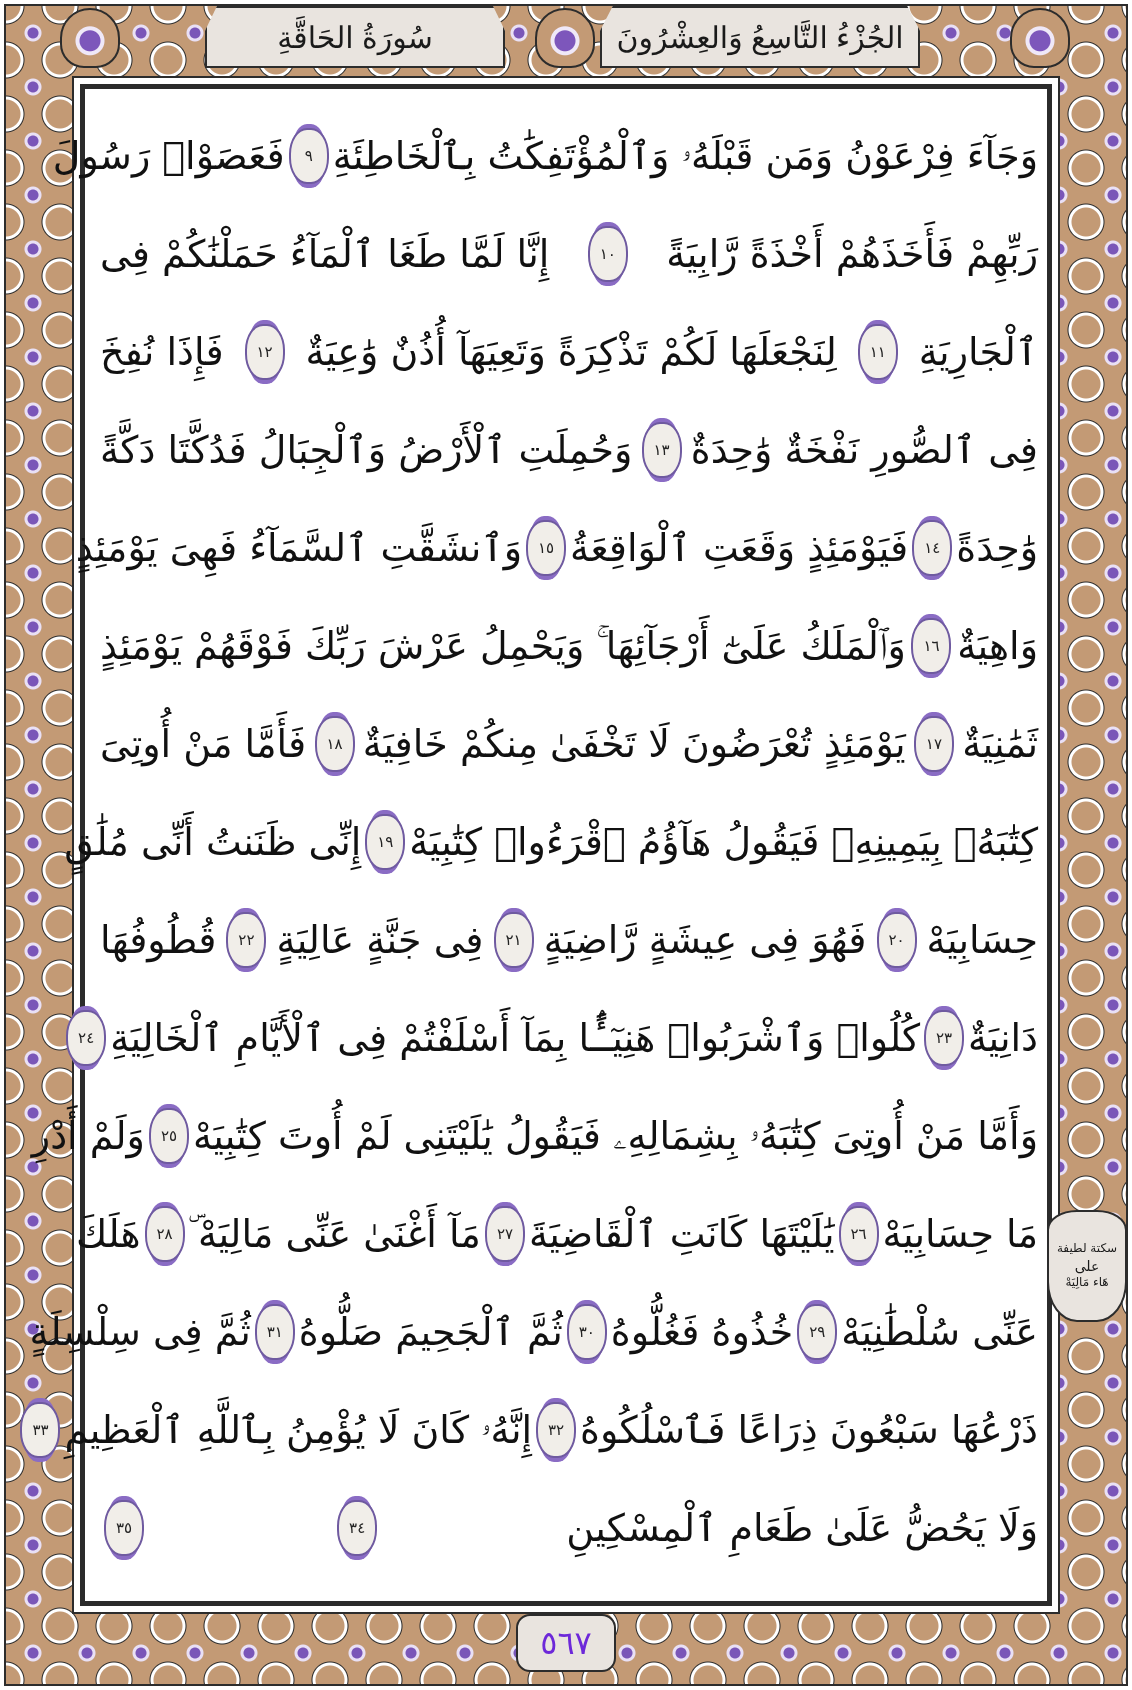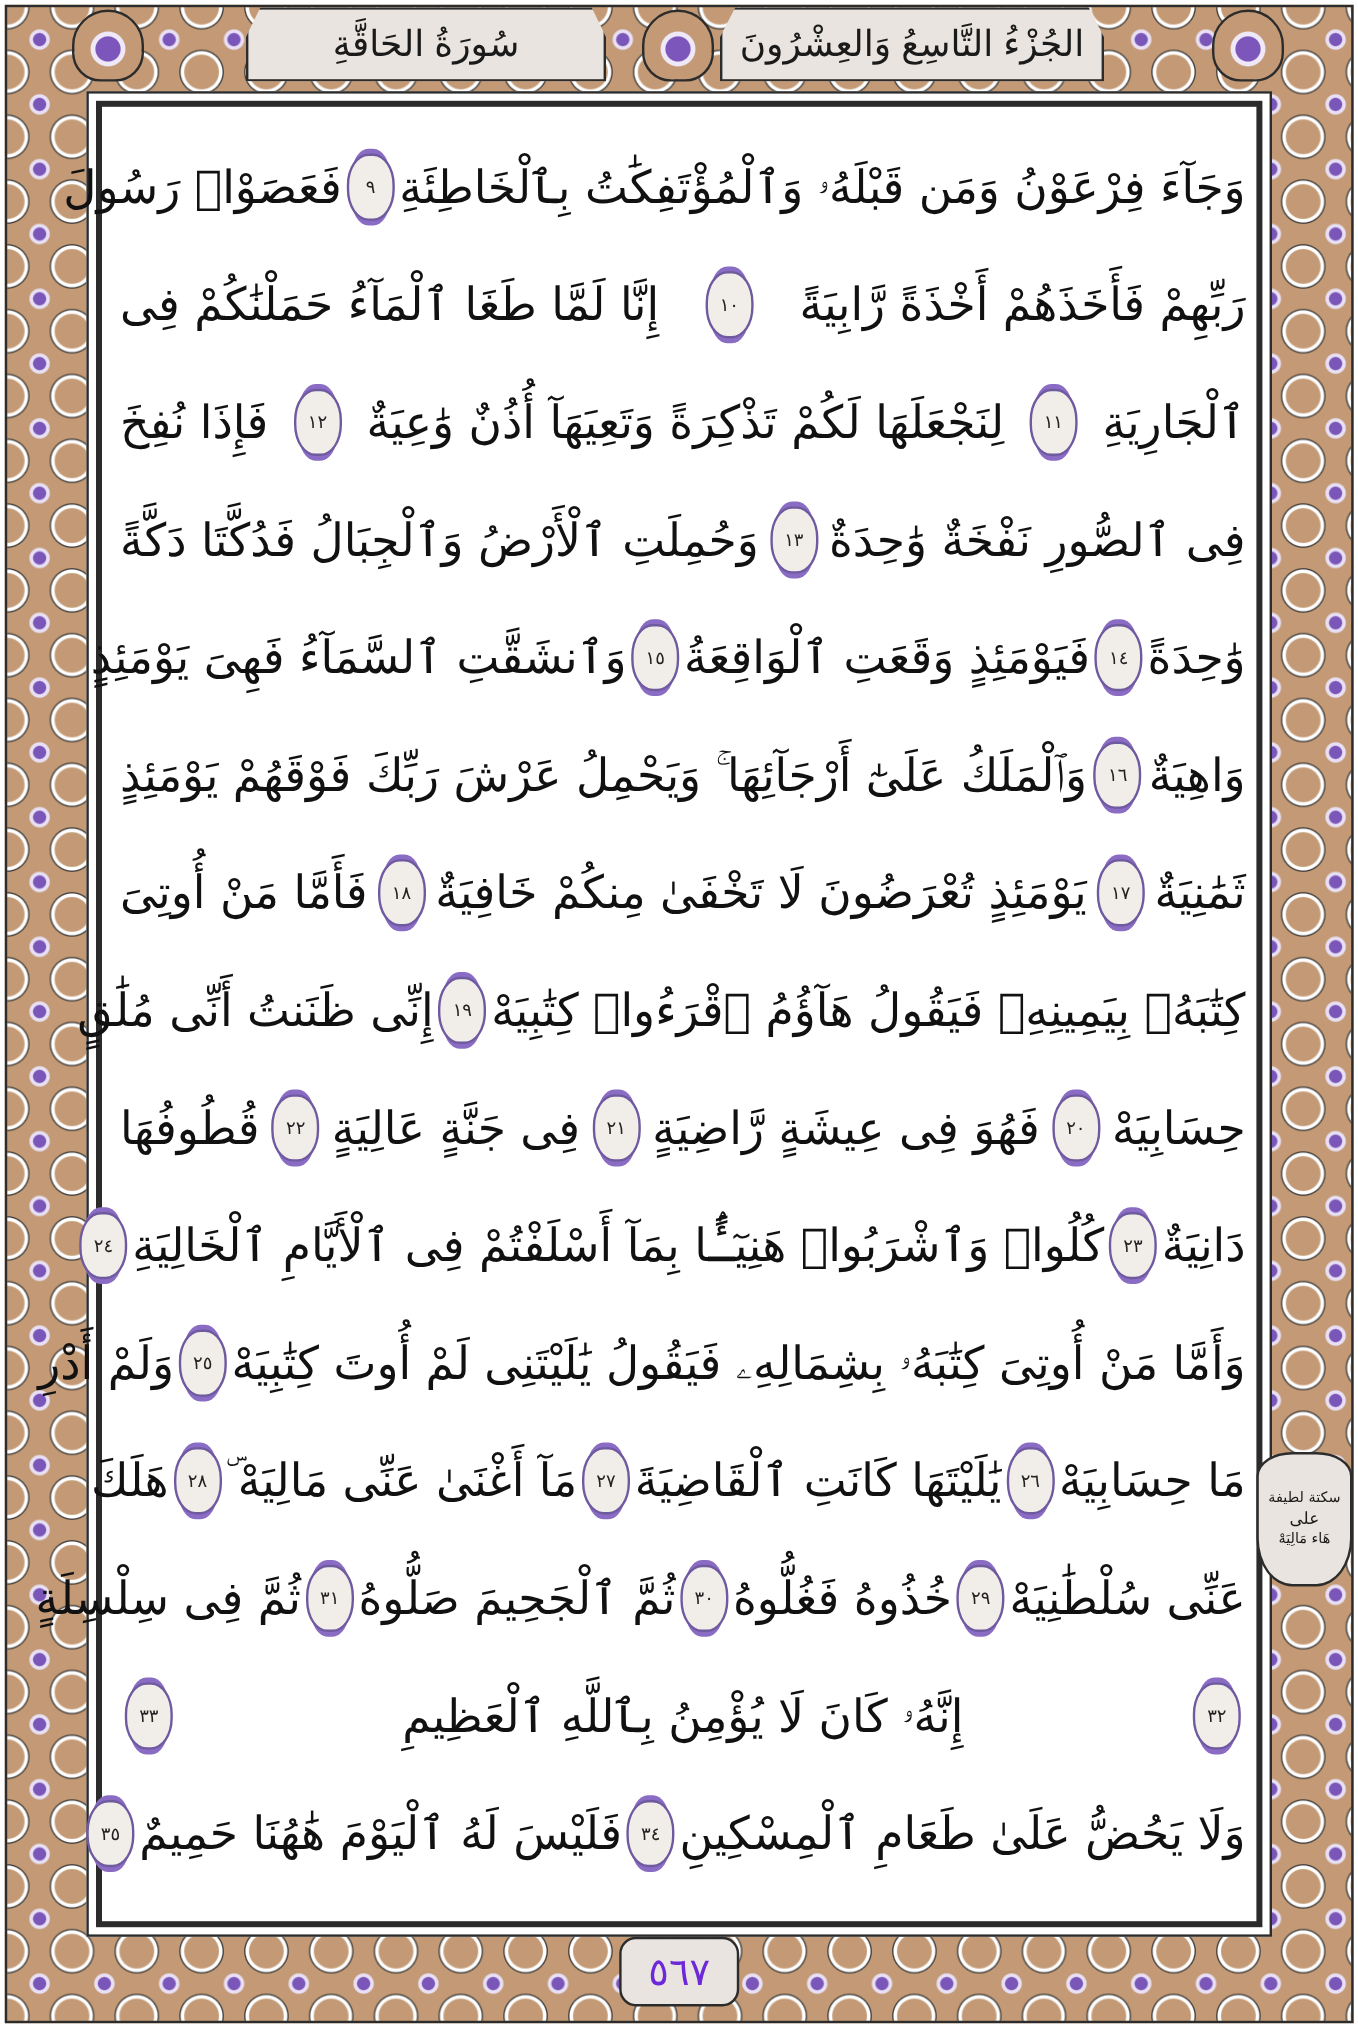"ذَرْعُهَا سَبْعُونَ ذِرَاعًا" span.seg { html: none -> <span>ذَرْعُهَا سَبْعُونَ ذِرَاعًا فَٱسْلُكُوهُ</span> }
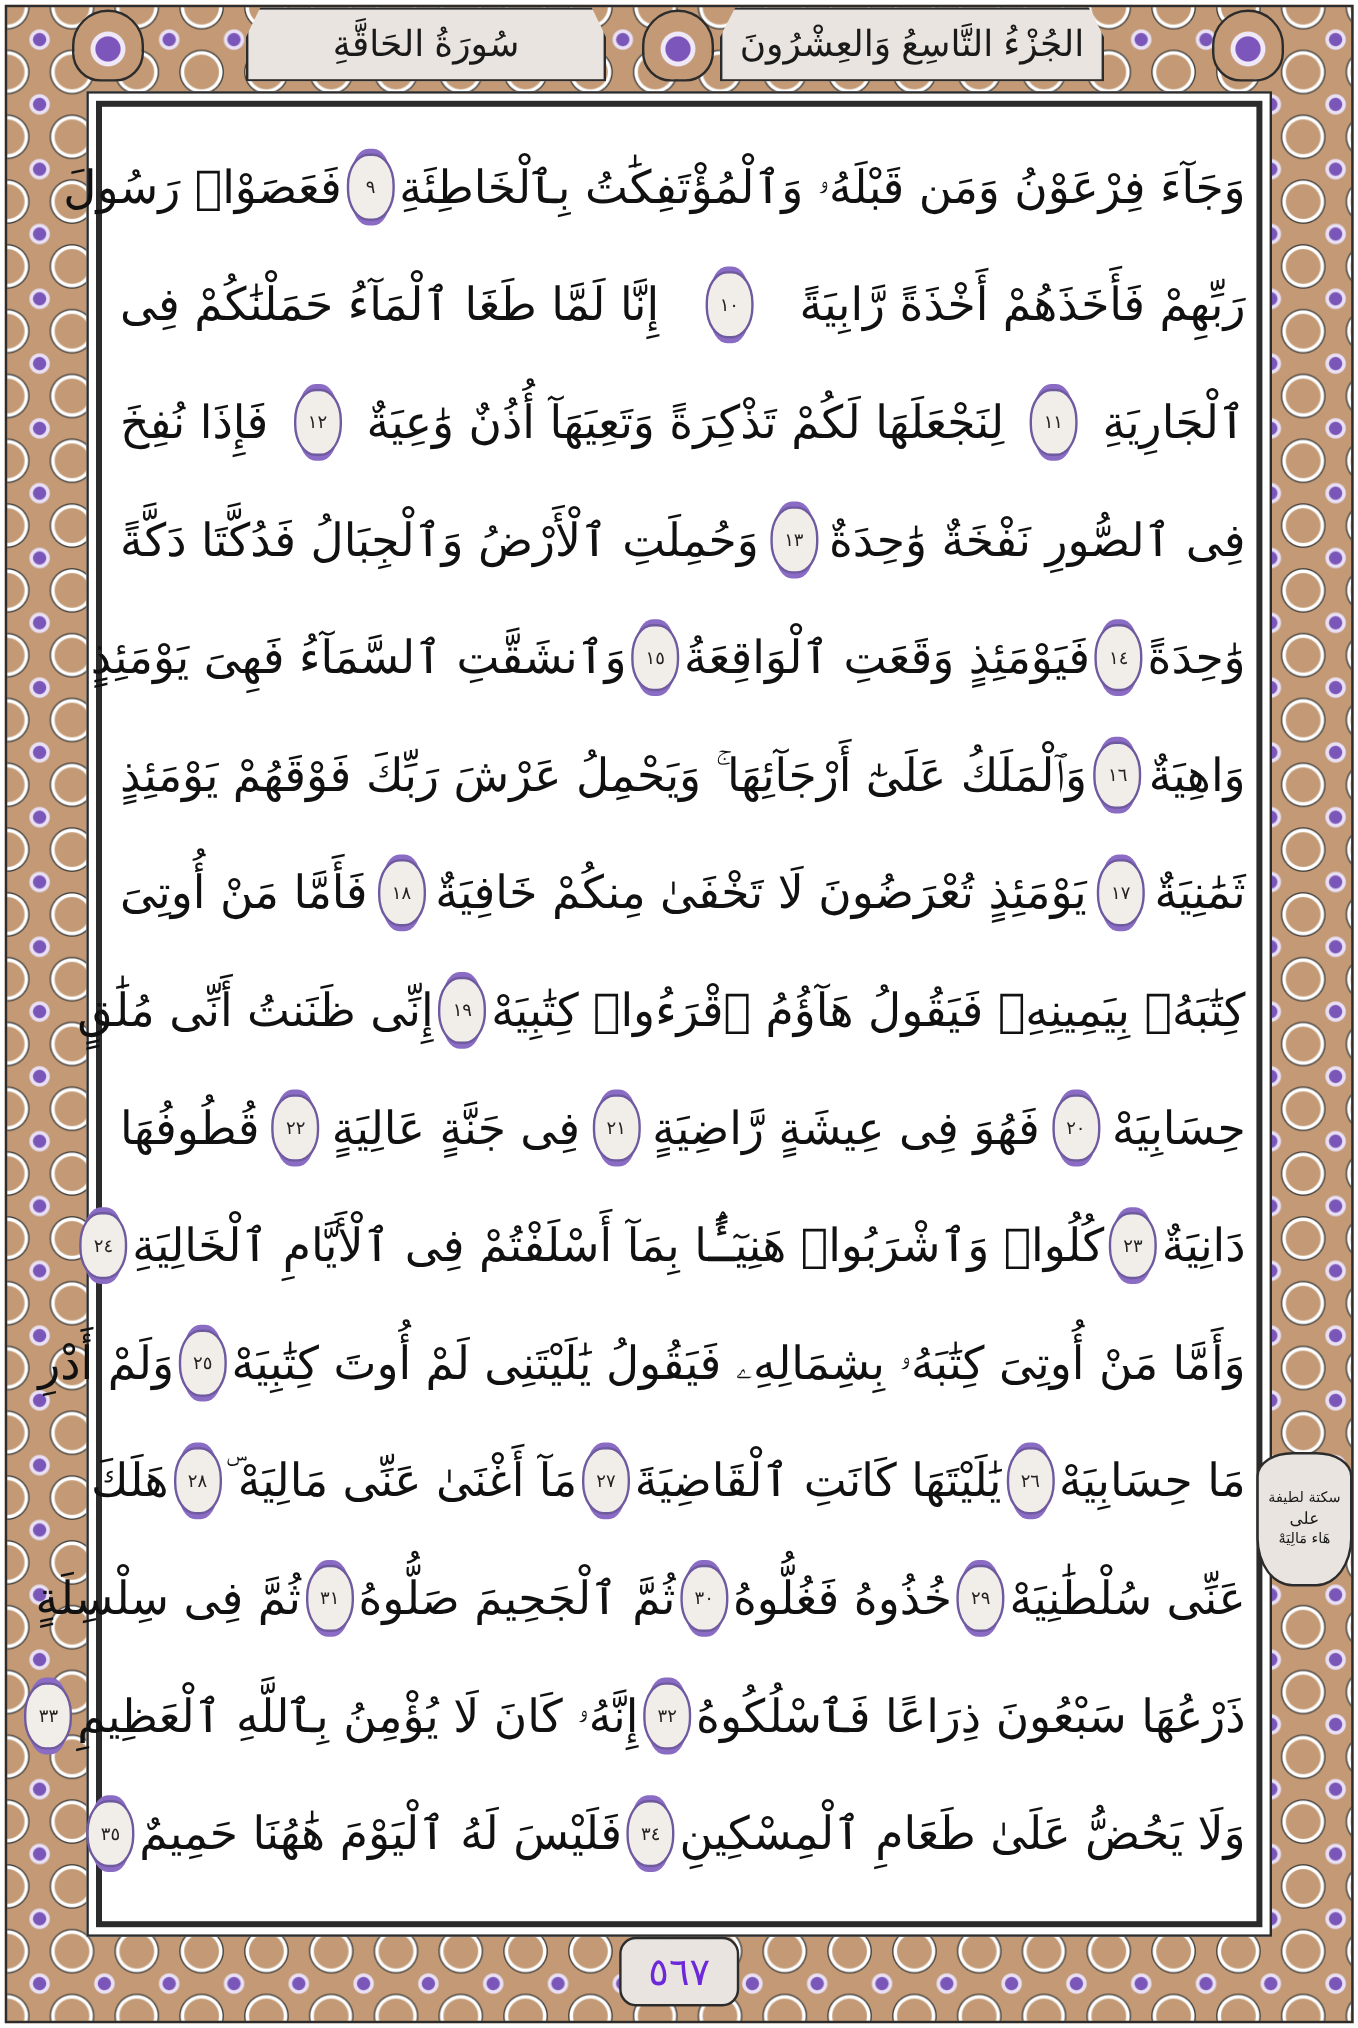"فَلَيْسَ لَهُ ٱلْيَوْمَ هَٰهُنَا حَمِيمٌ" span.seg { html: <span>فَلَيْسَ لَهُ ٱلْيَوْمَ هَٰهُنَا حَمِيمٌ</span> -> none }
